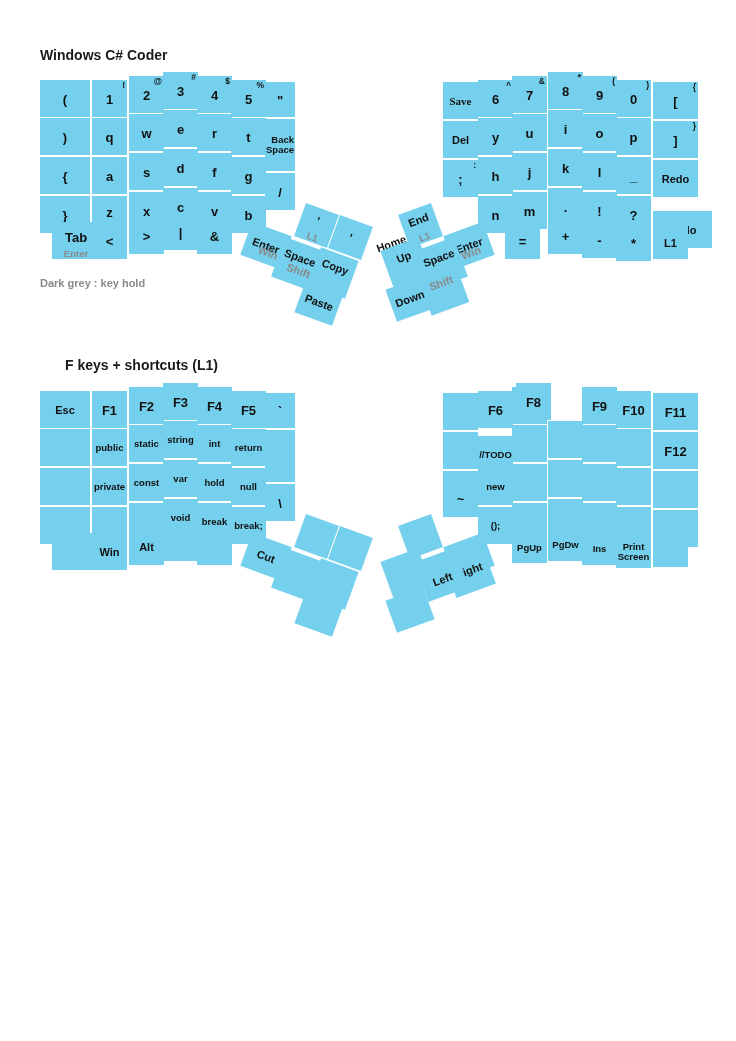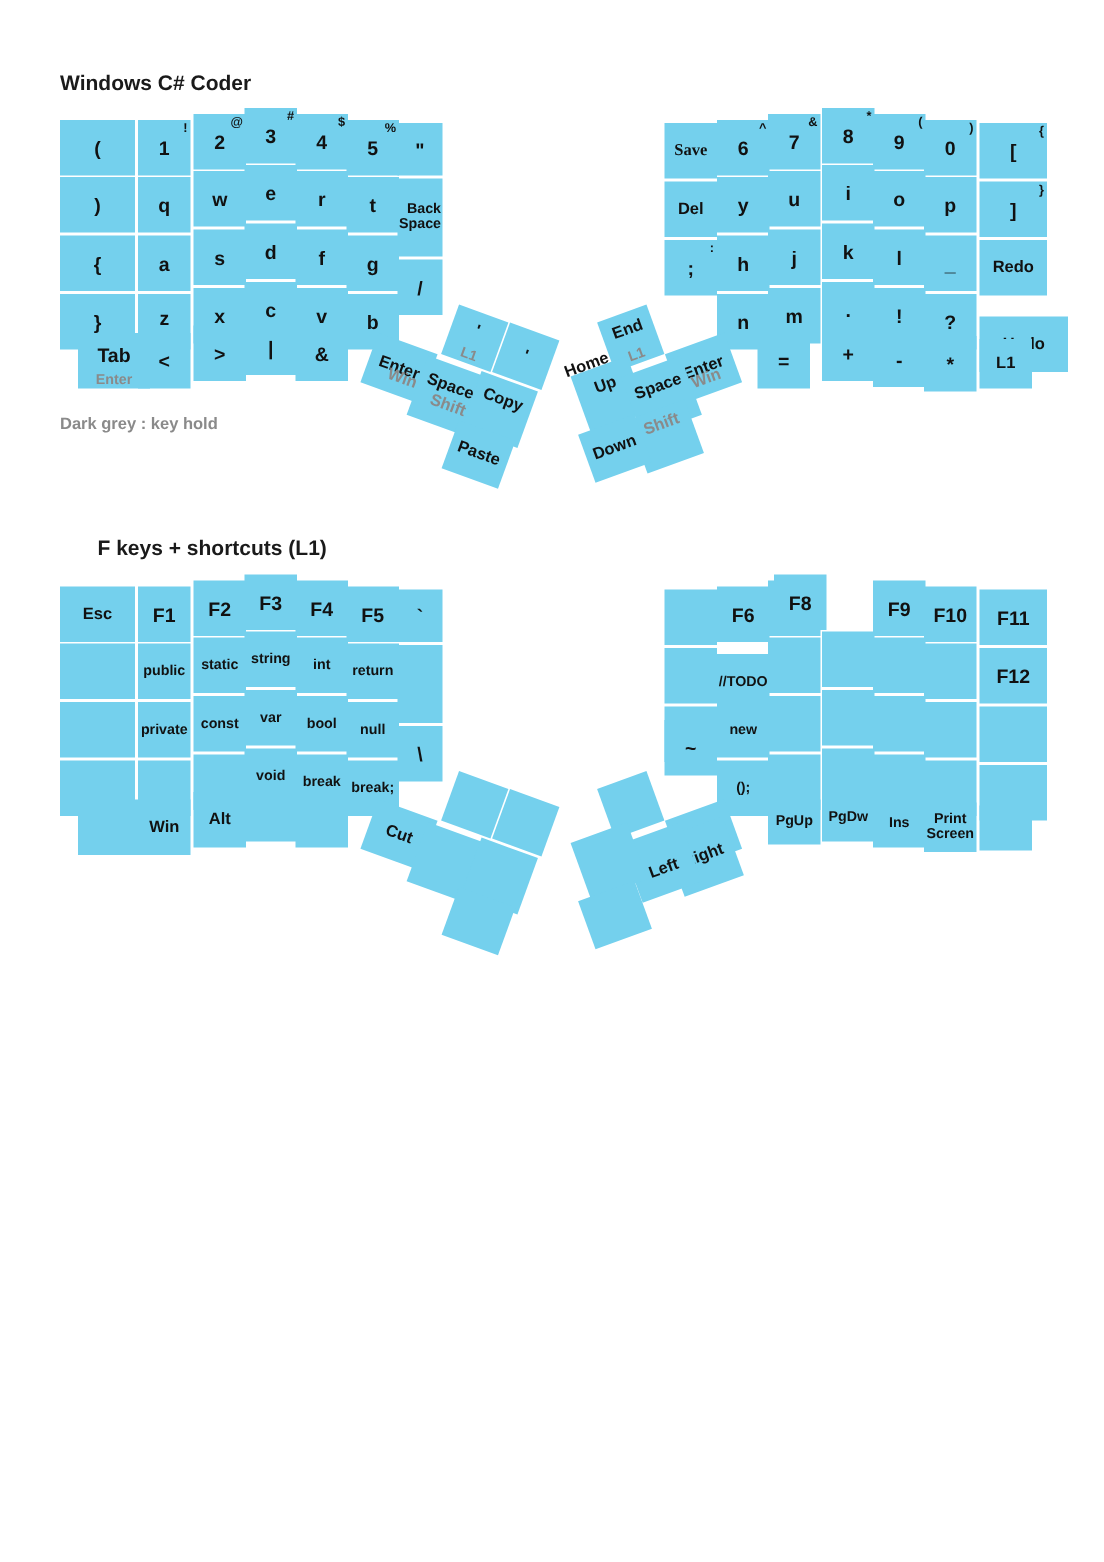"bool" span.lbl { text: bool -> hold }
